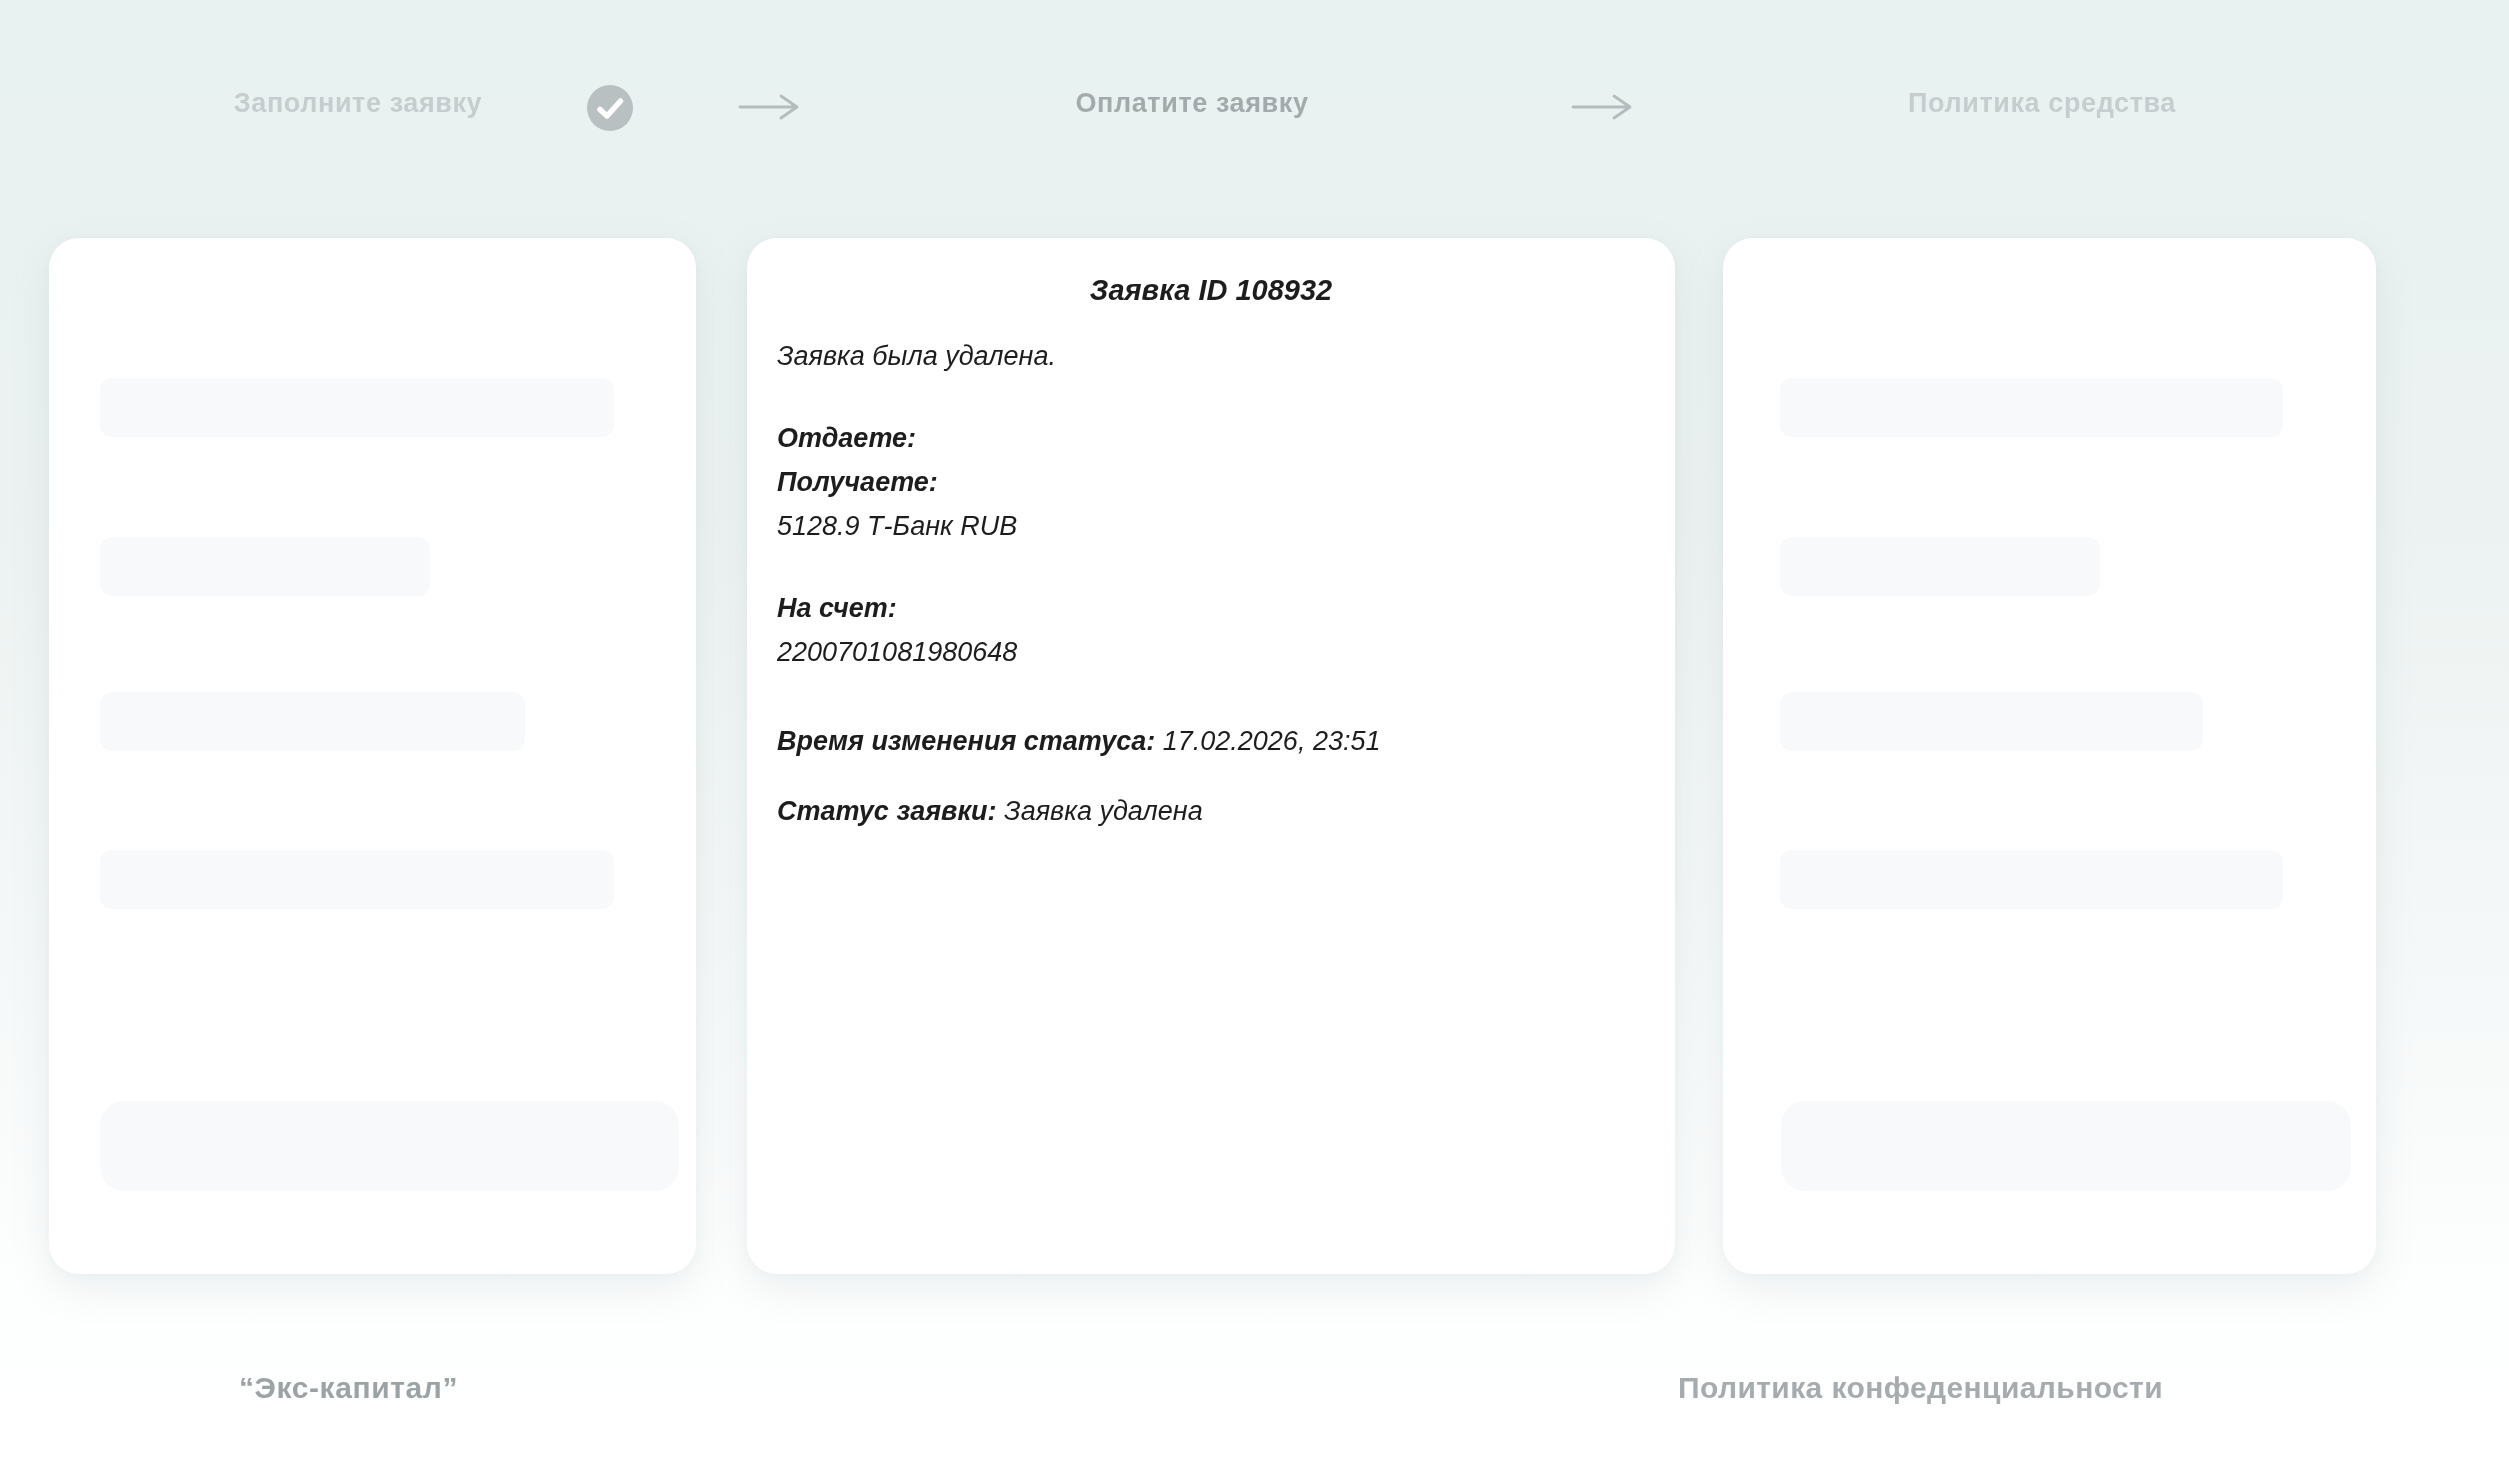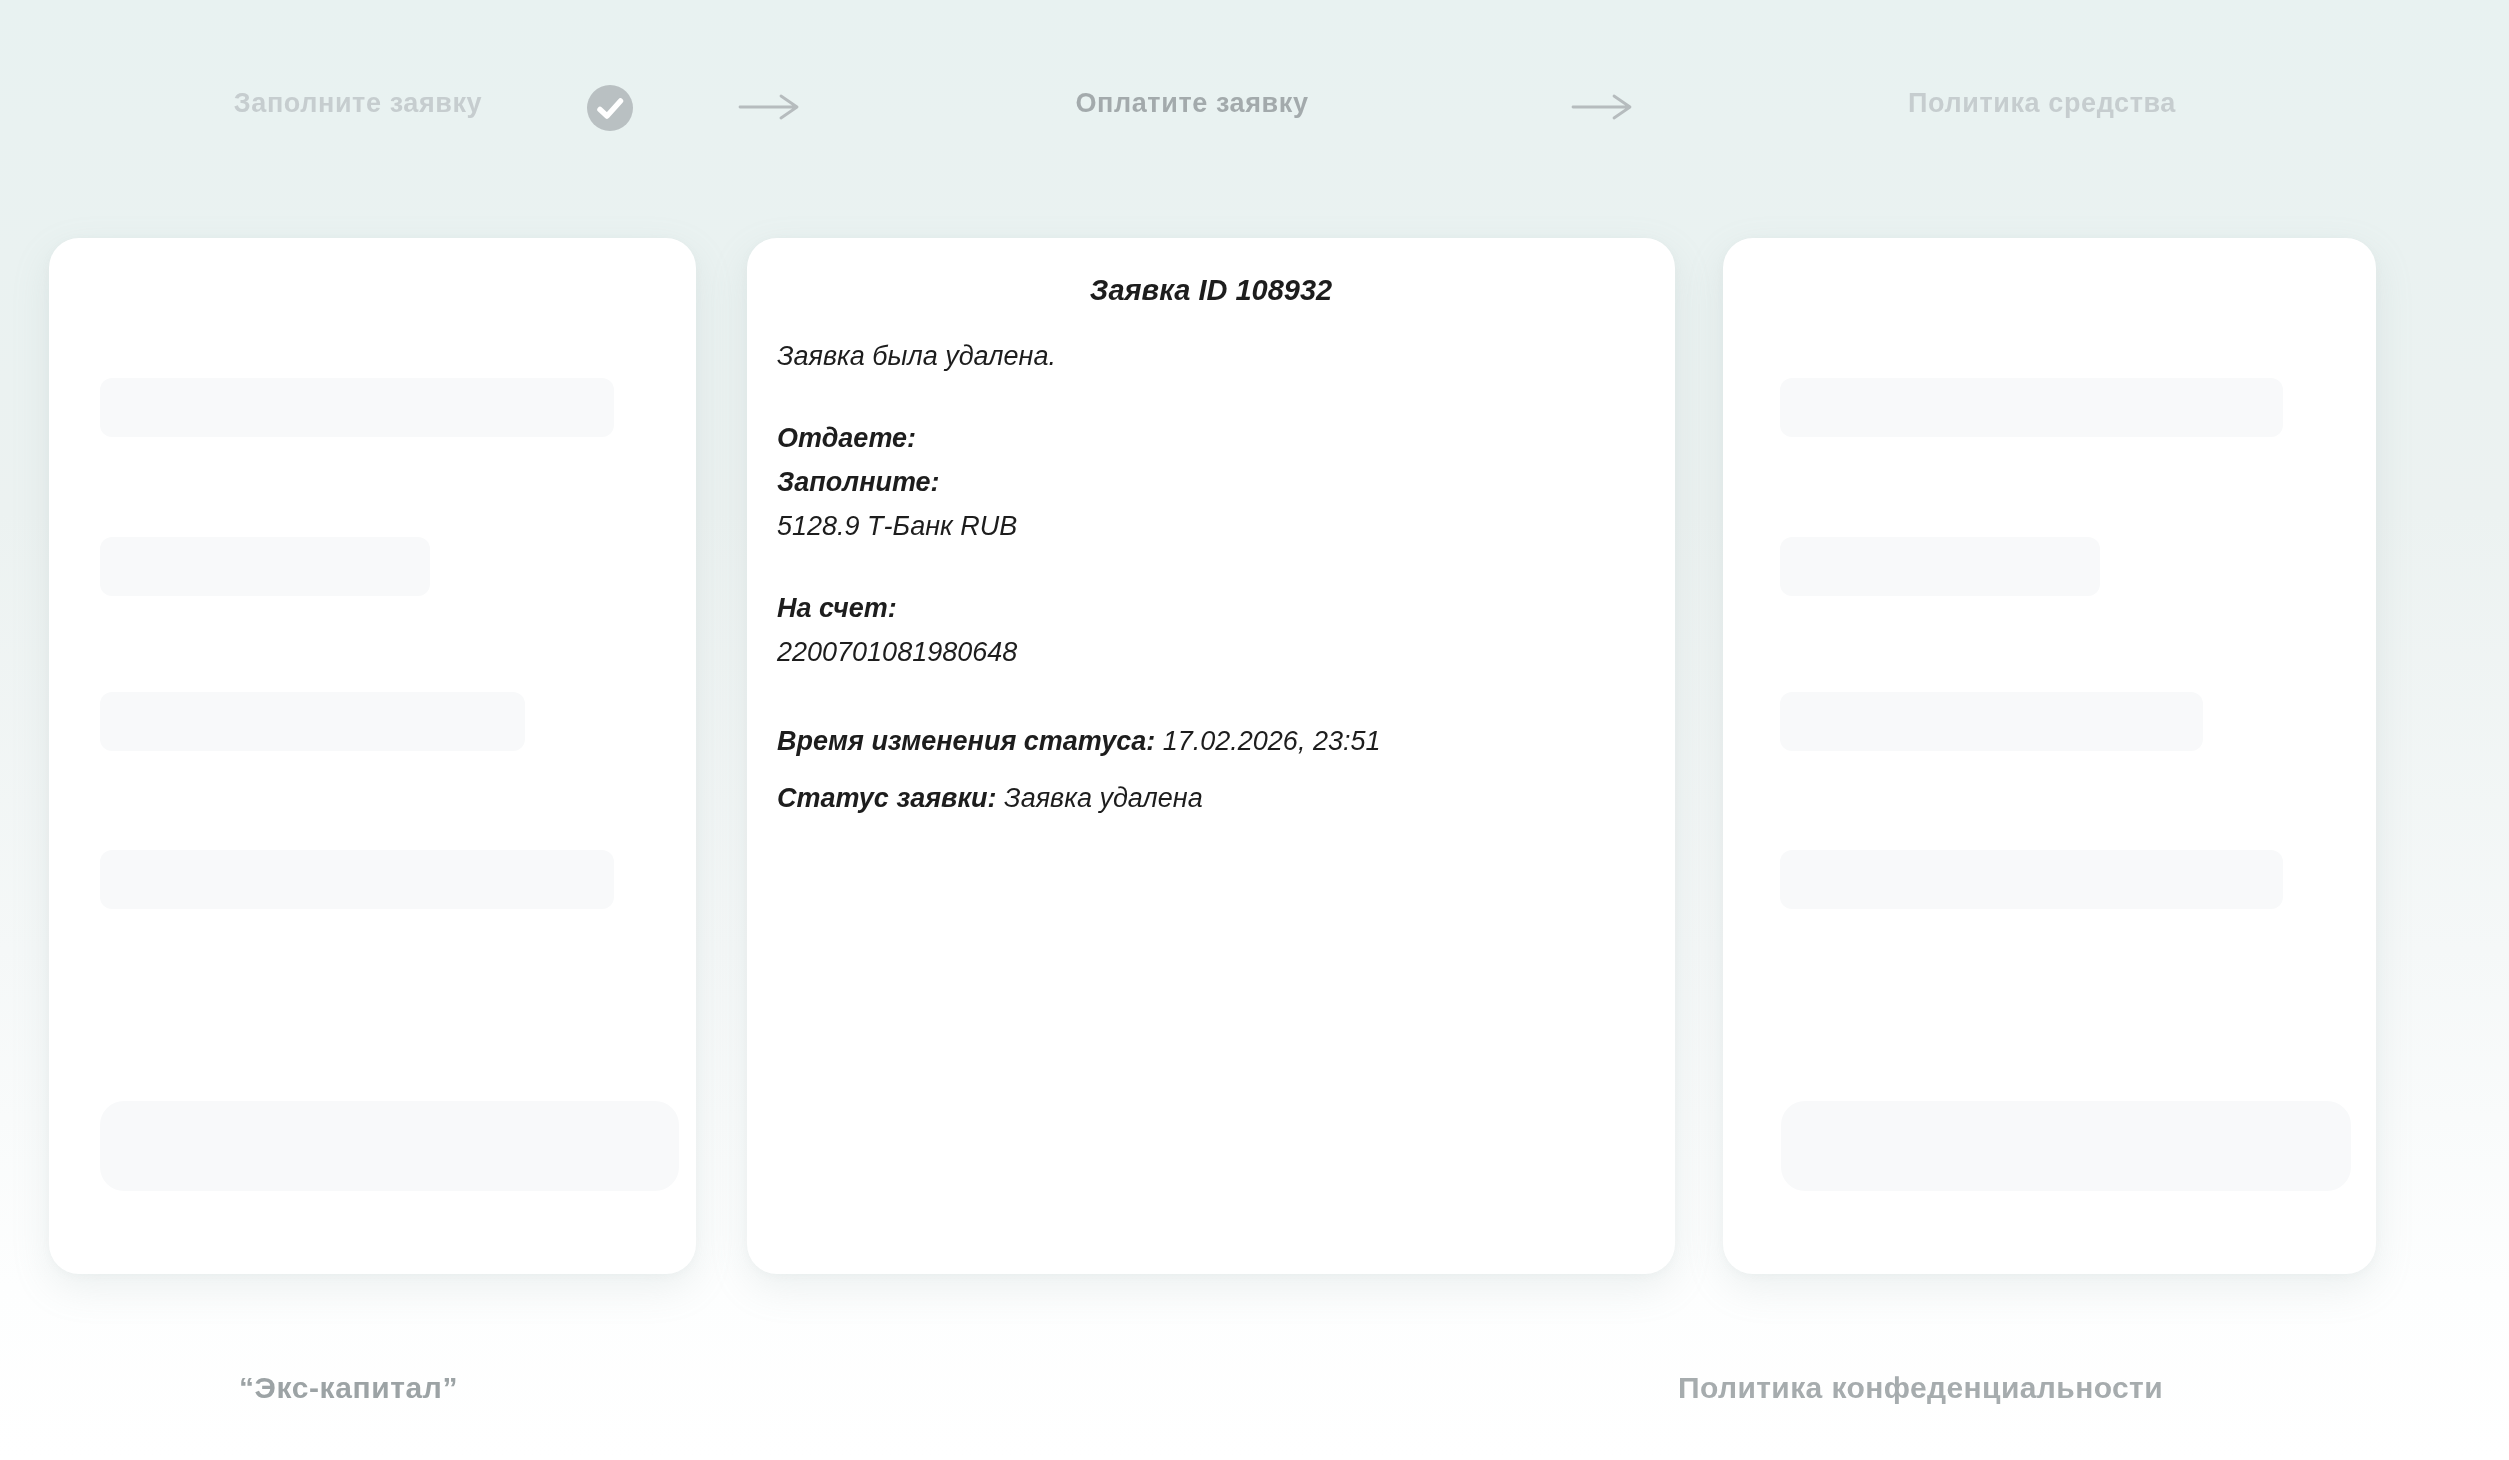"Заполните:" div.lbl { text: Заполните -> Получаете }
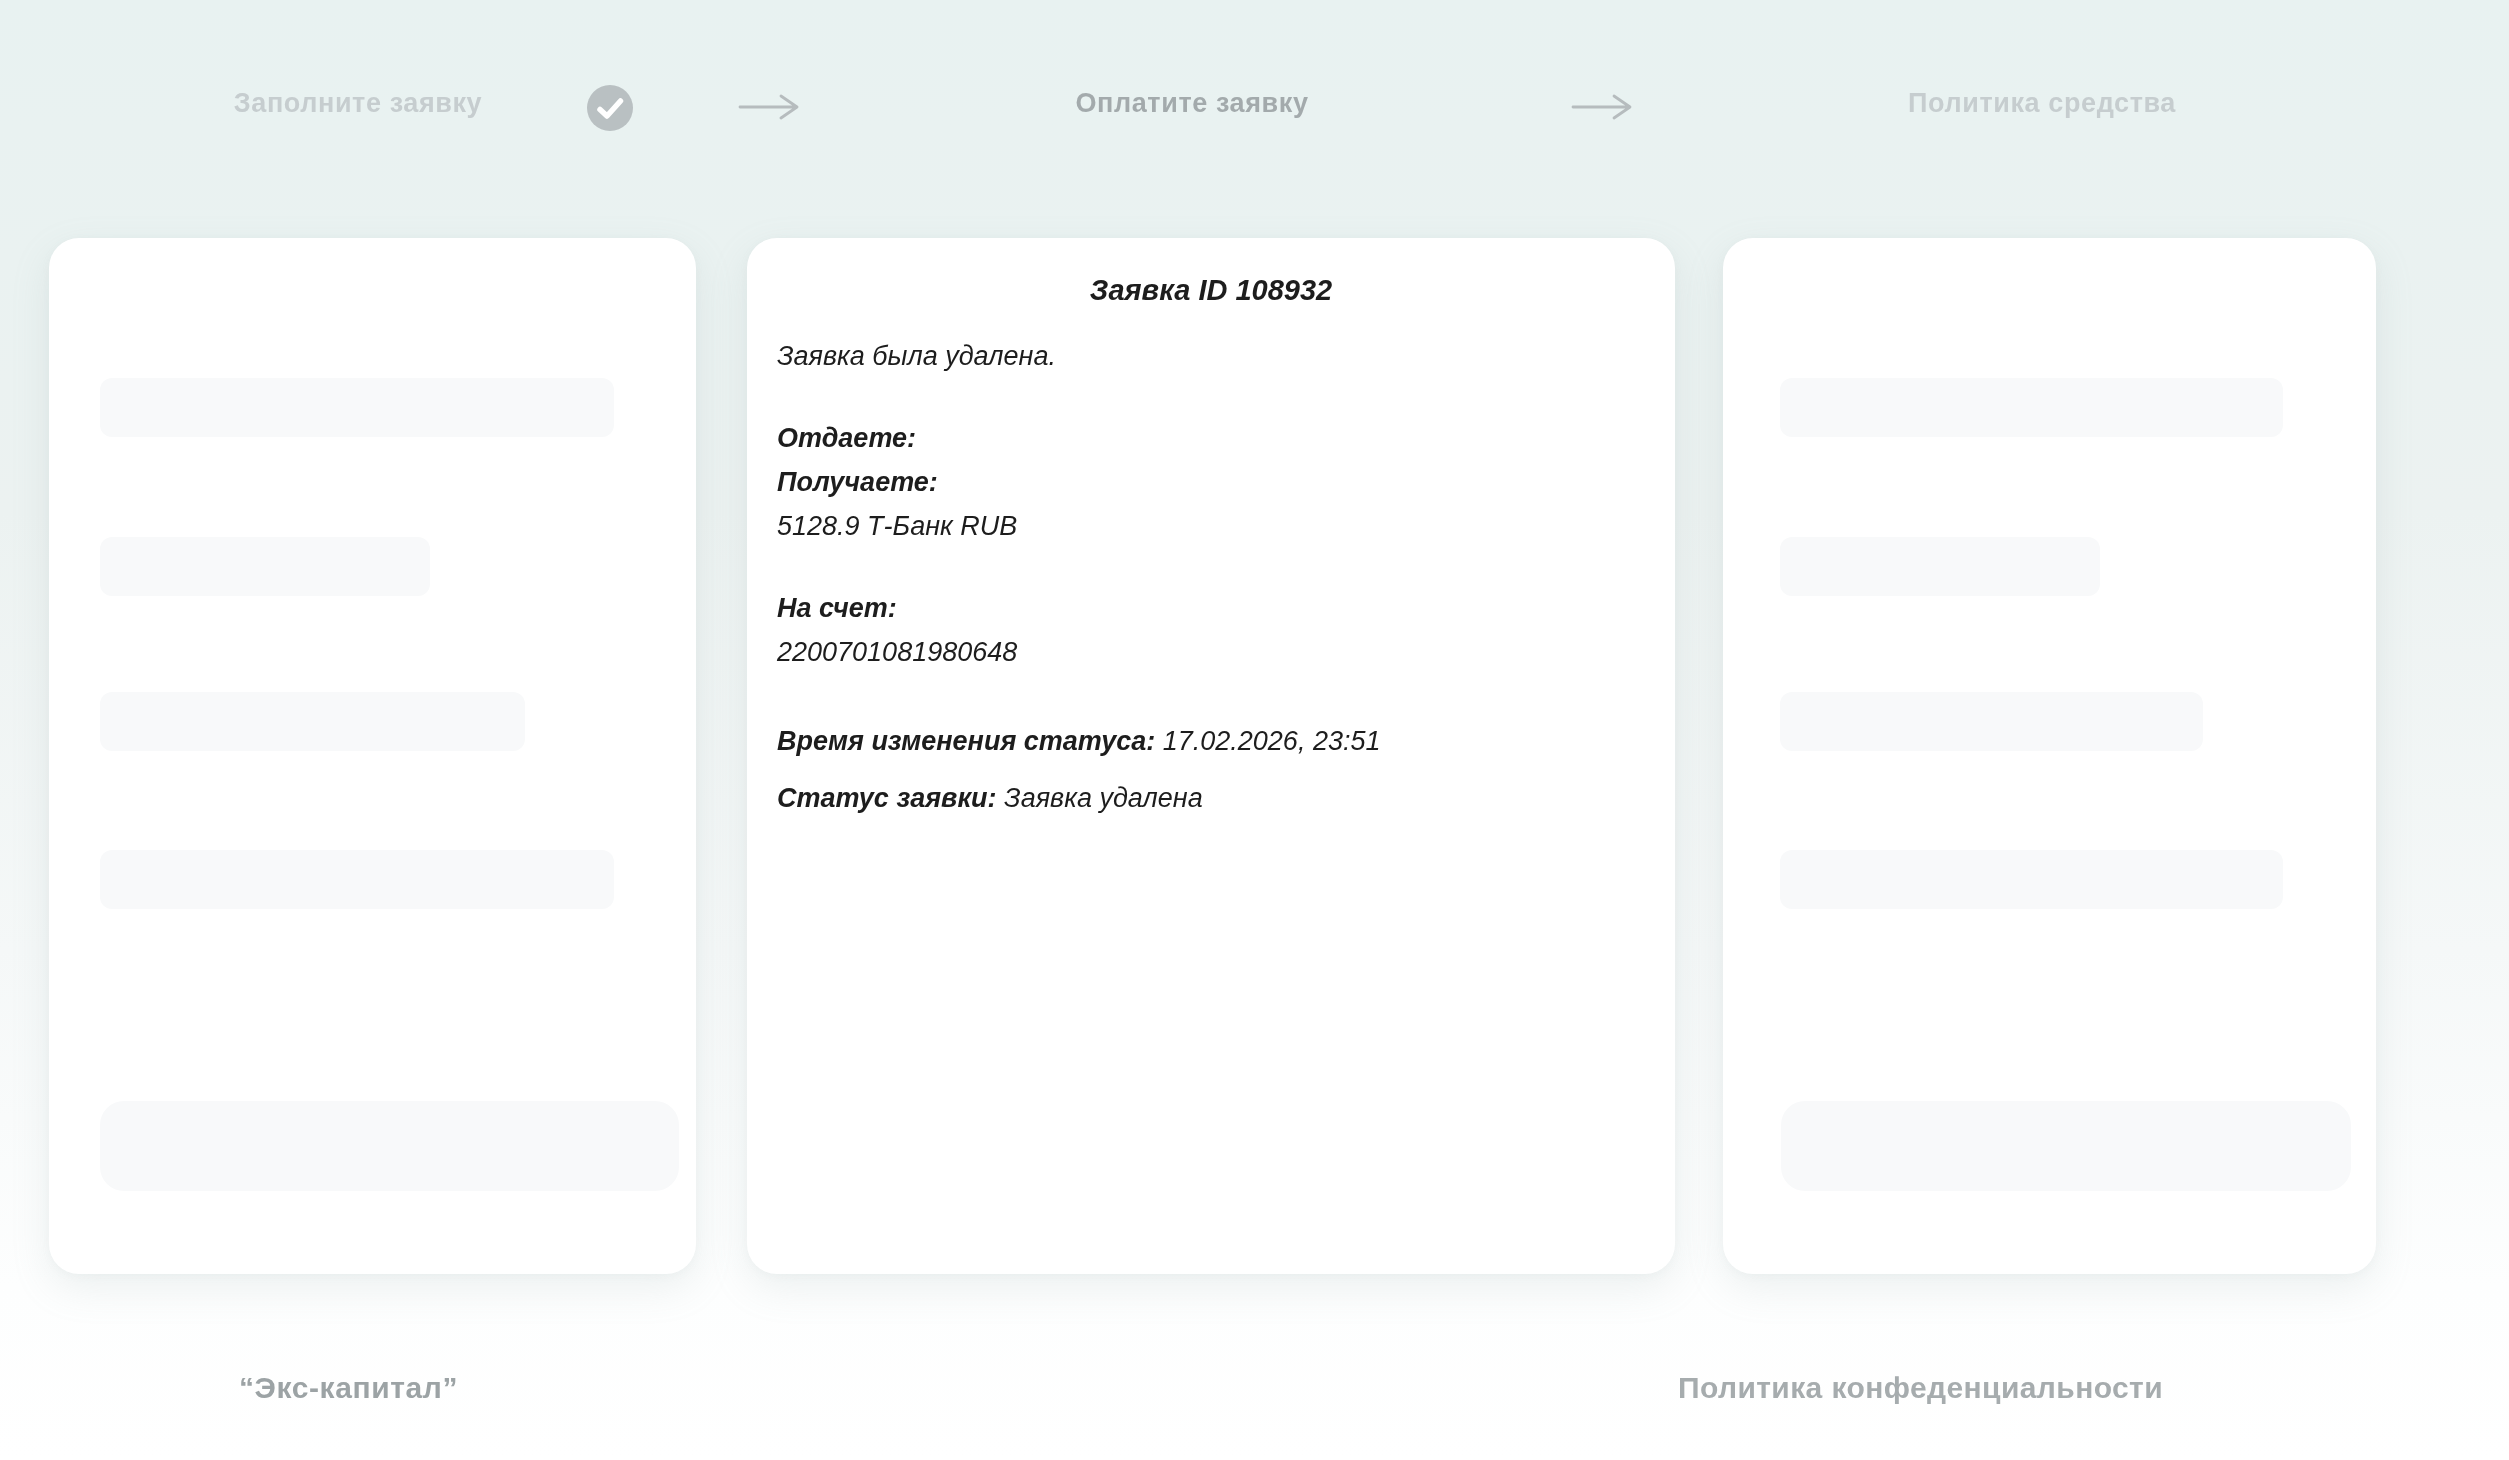"Время изменения статуса: 17.02.2026," .order-time-line { margin: 0 0 13px 0 -> 0 0 26px 0 }
